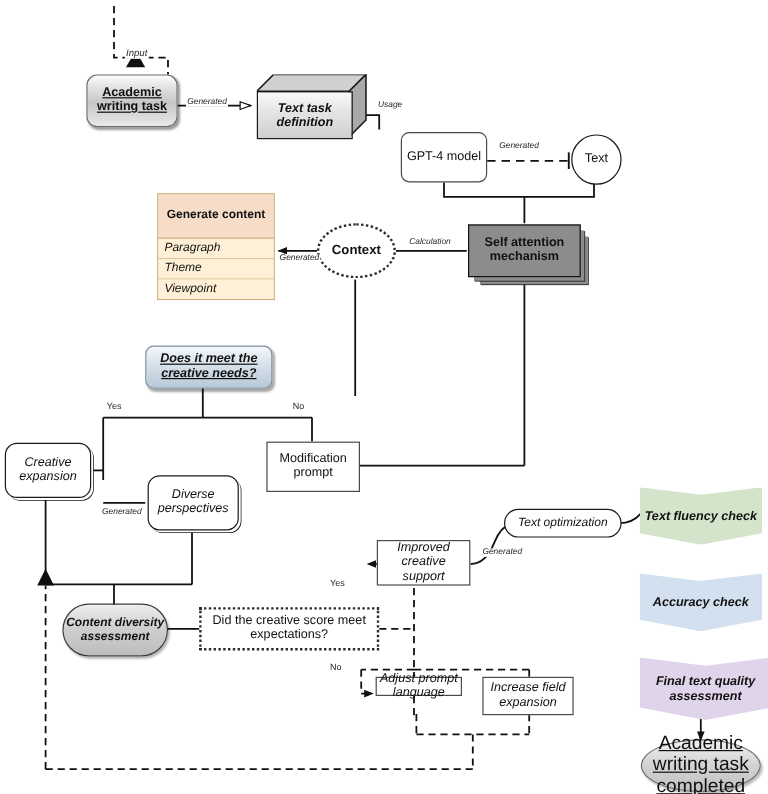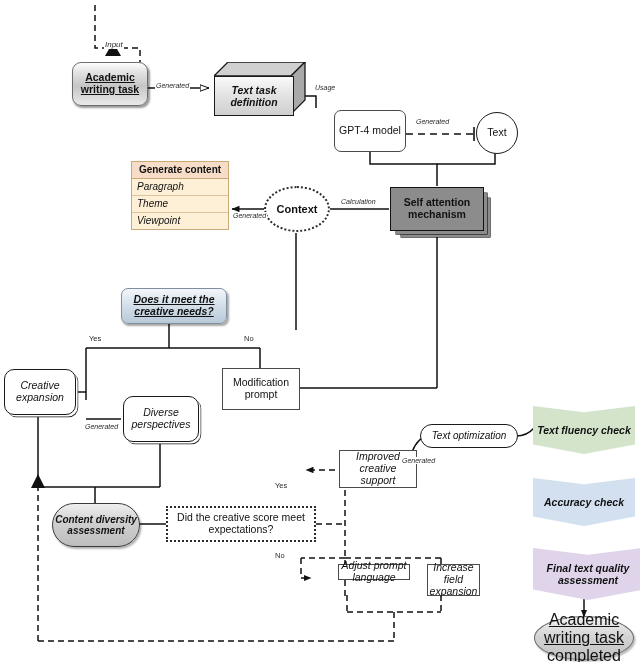"Generate content" .gc-head { padding: 2px 0 -> 12px 0 }
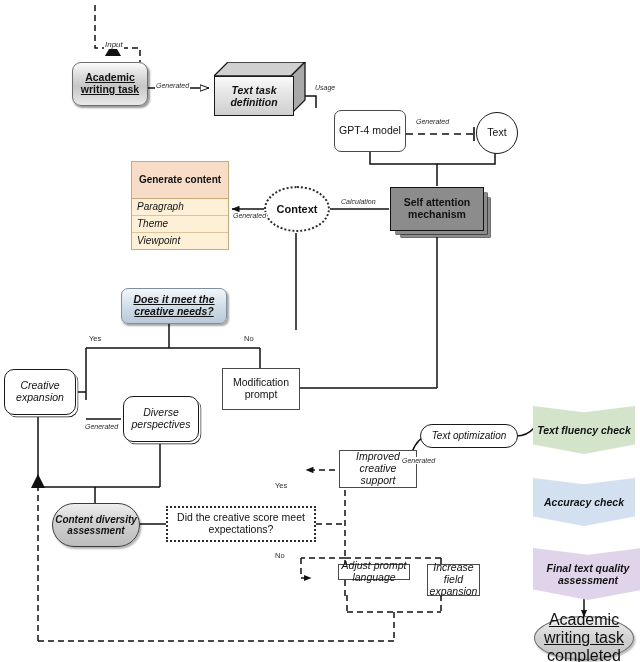"Improved creative support" .white-rect.ital { margin-left: 25px -> none }
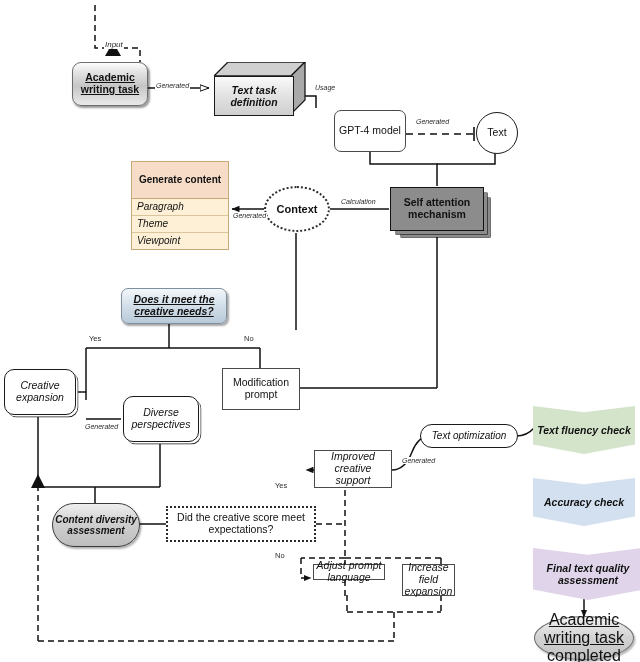"Increase field expansion" div.node { width: 53px -> 76px }
